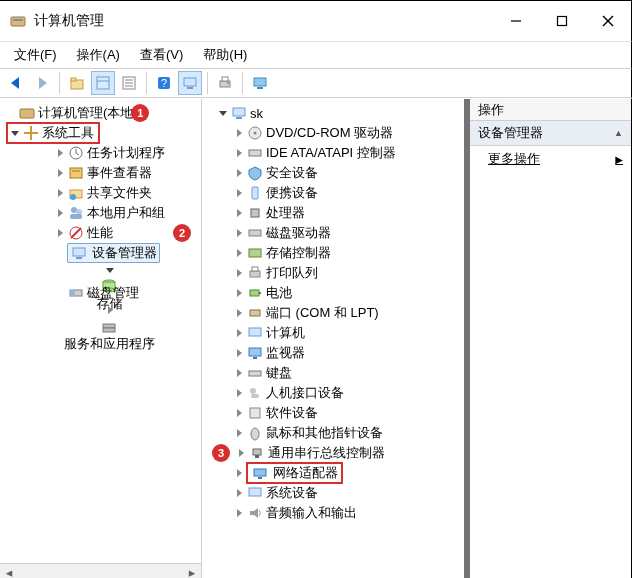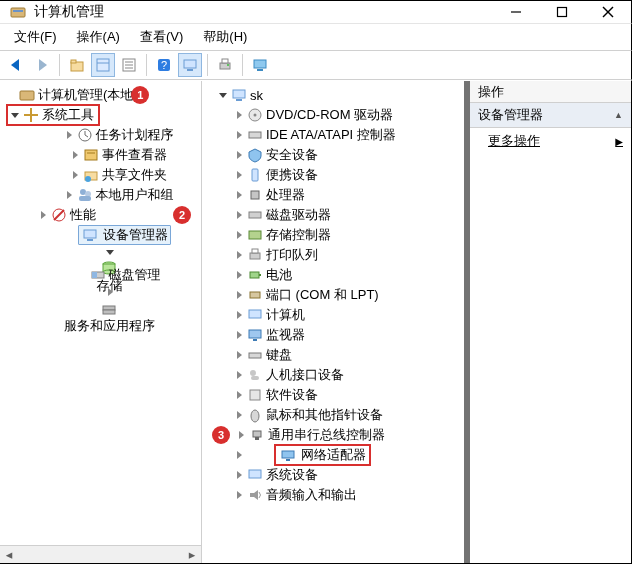"计算机管理" .titlebar { height: 24px -> 42px }
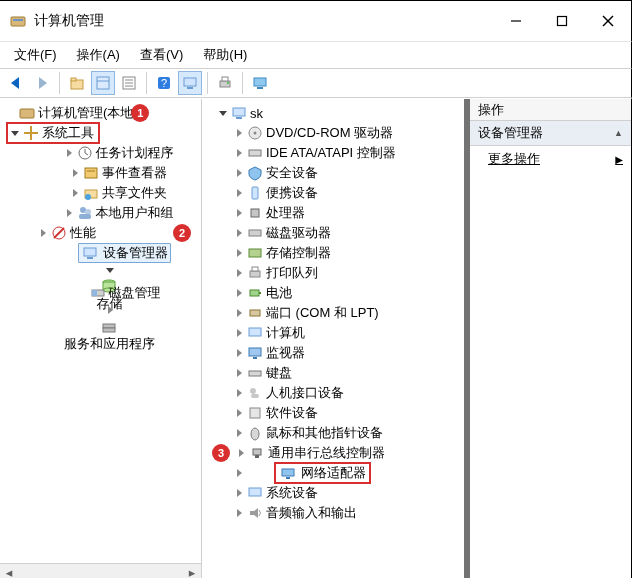"任务计划程序" .ind2 { justify-content: center -> none; padding-left: 36px -> 53px }
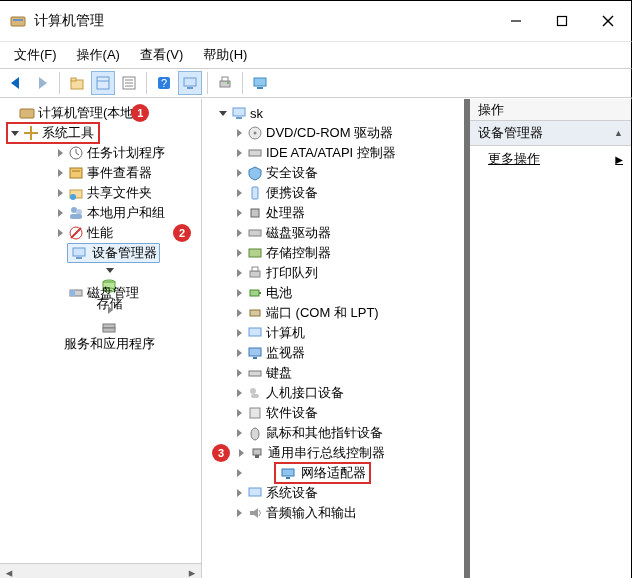"网络适配器" .selected-center { margin-left: 28px -> none }
